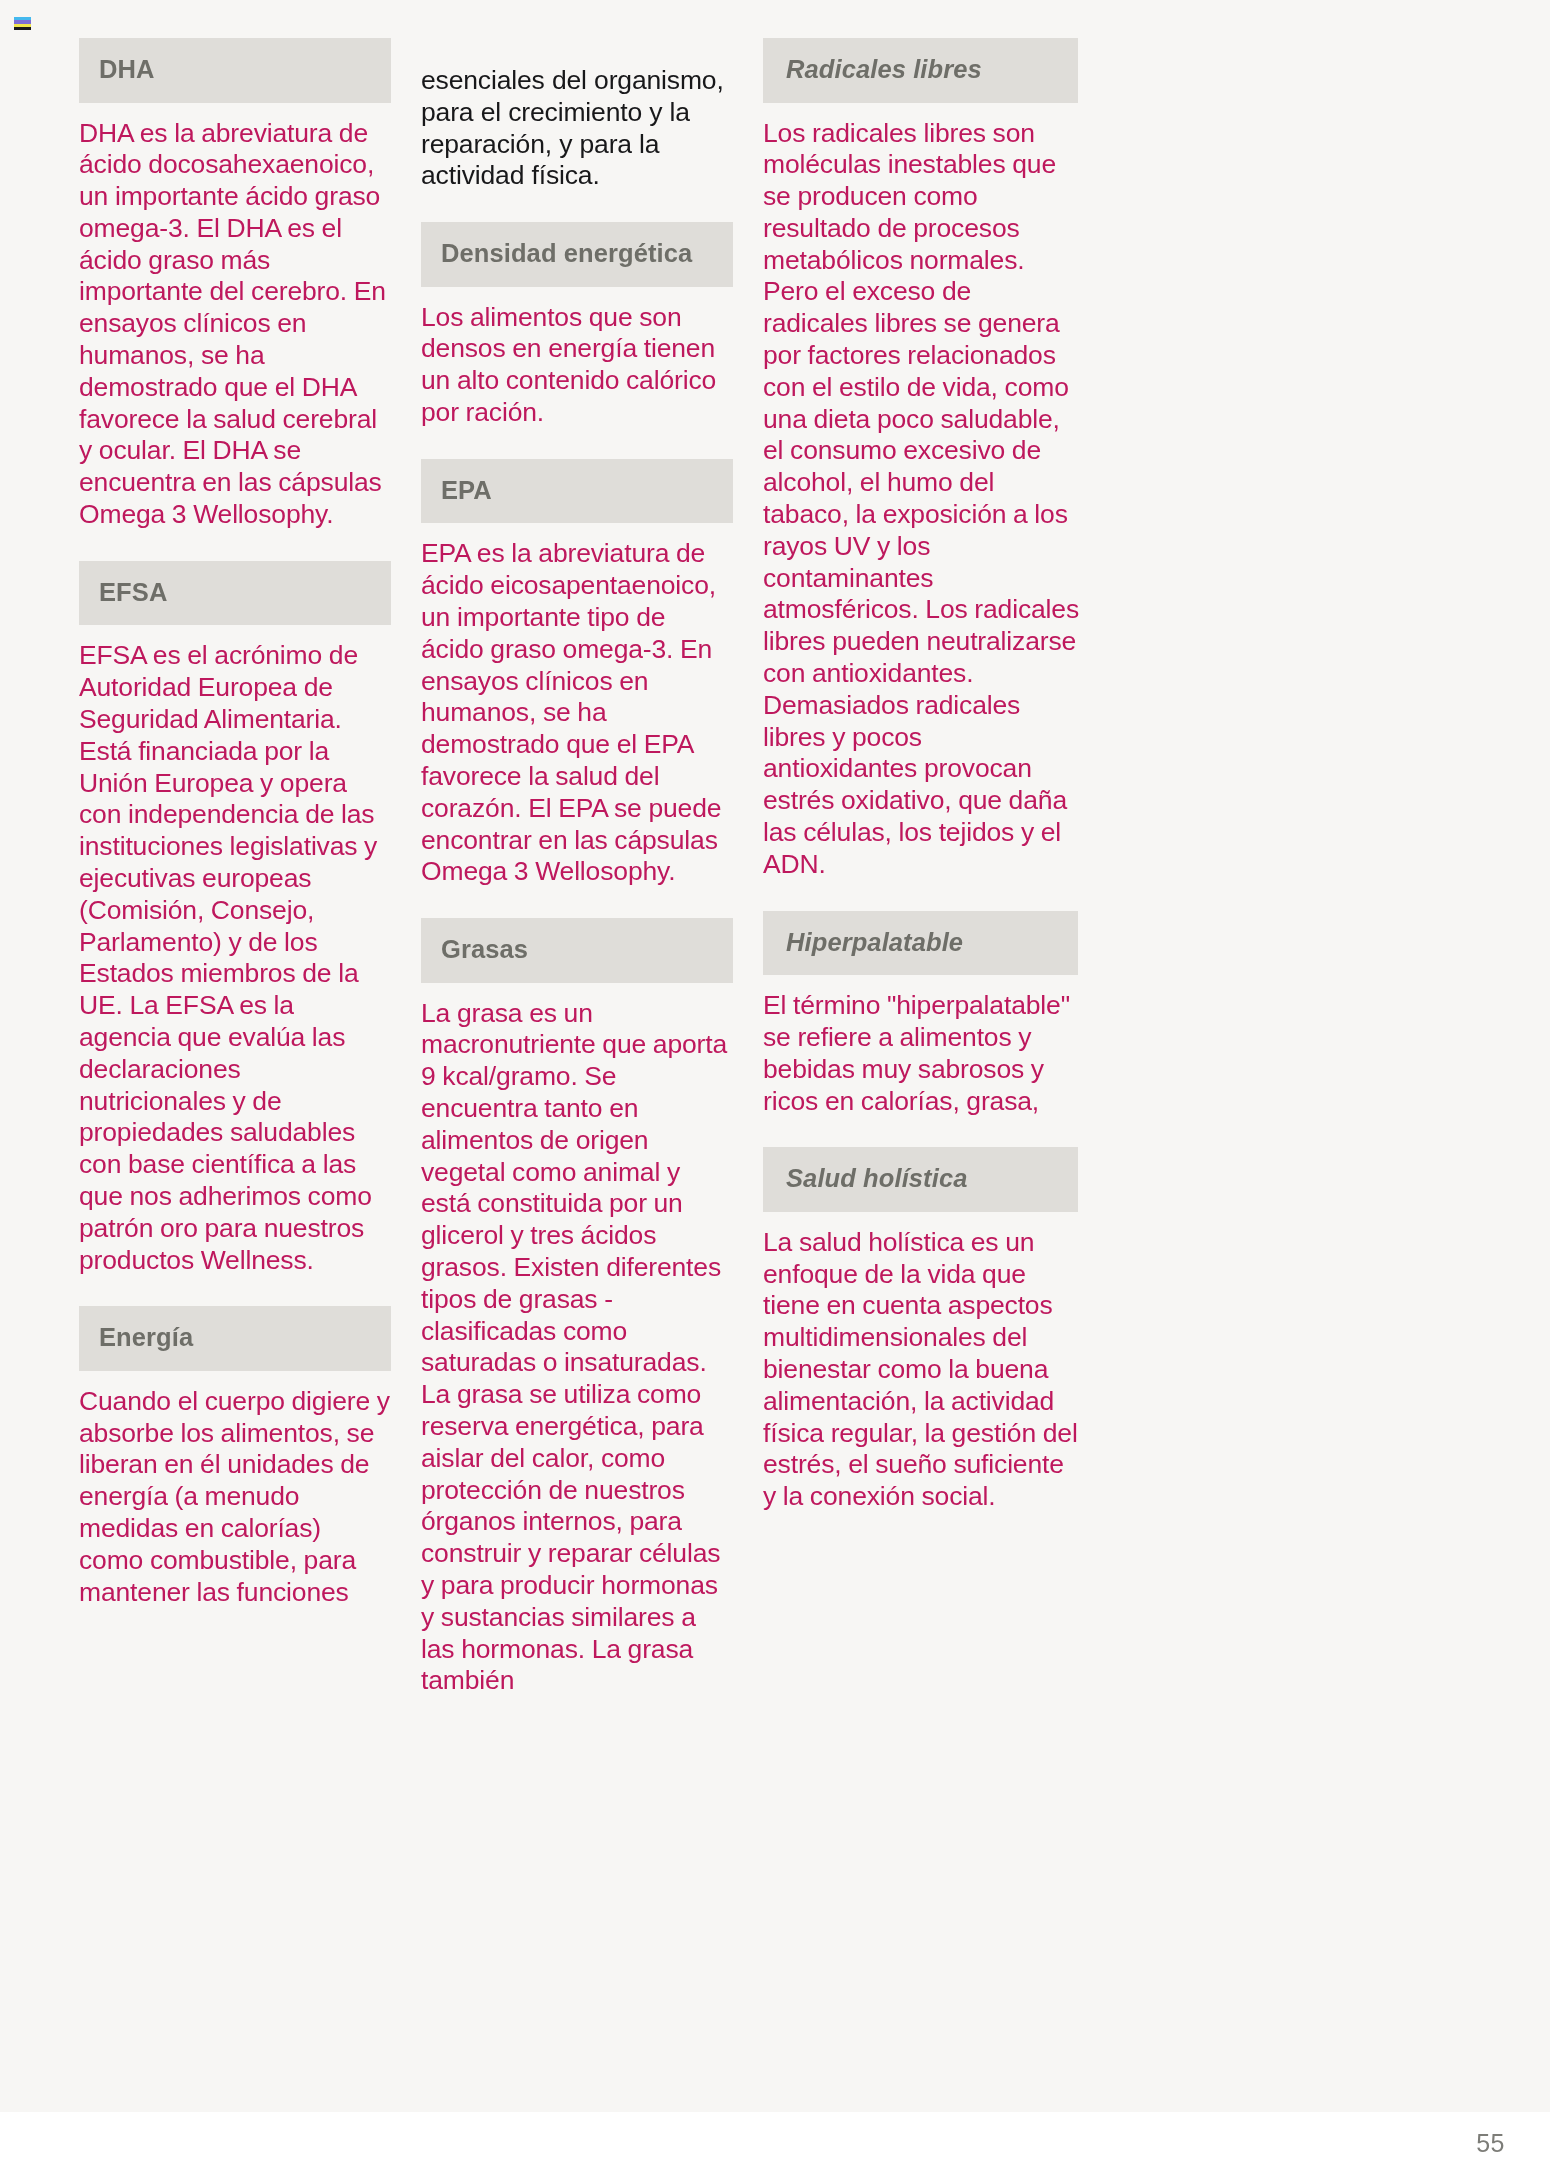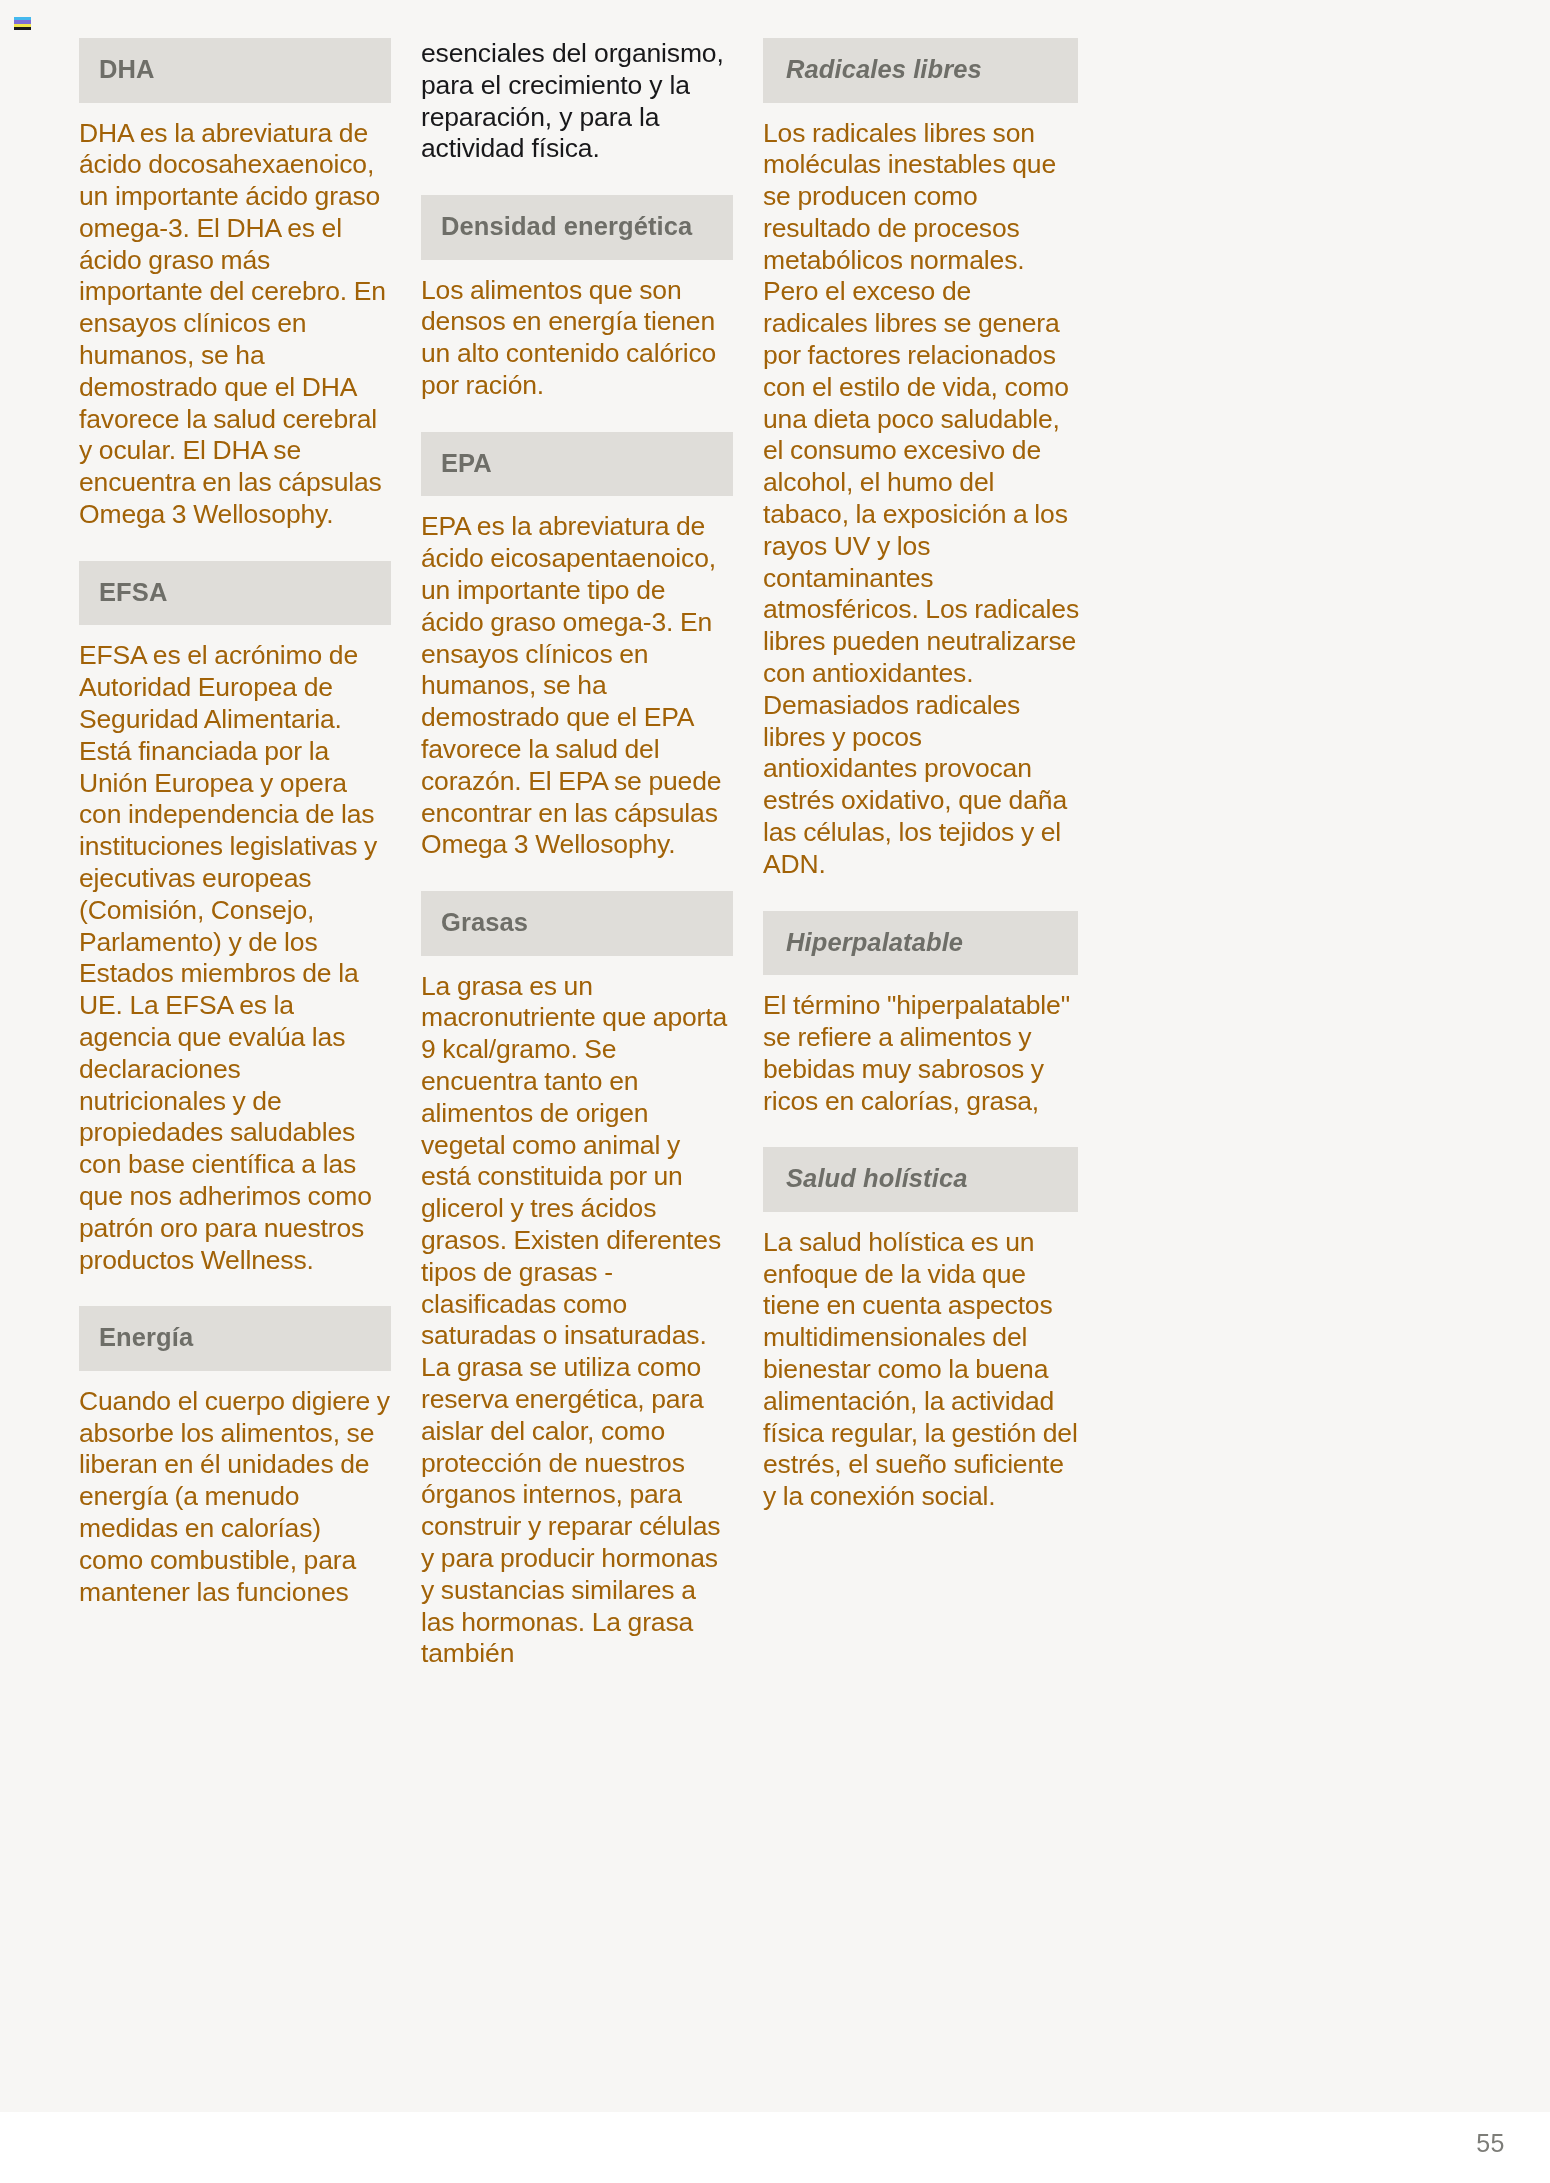"esenciales del organismo, para el" .col-2 { margin-top: none -> 27px }
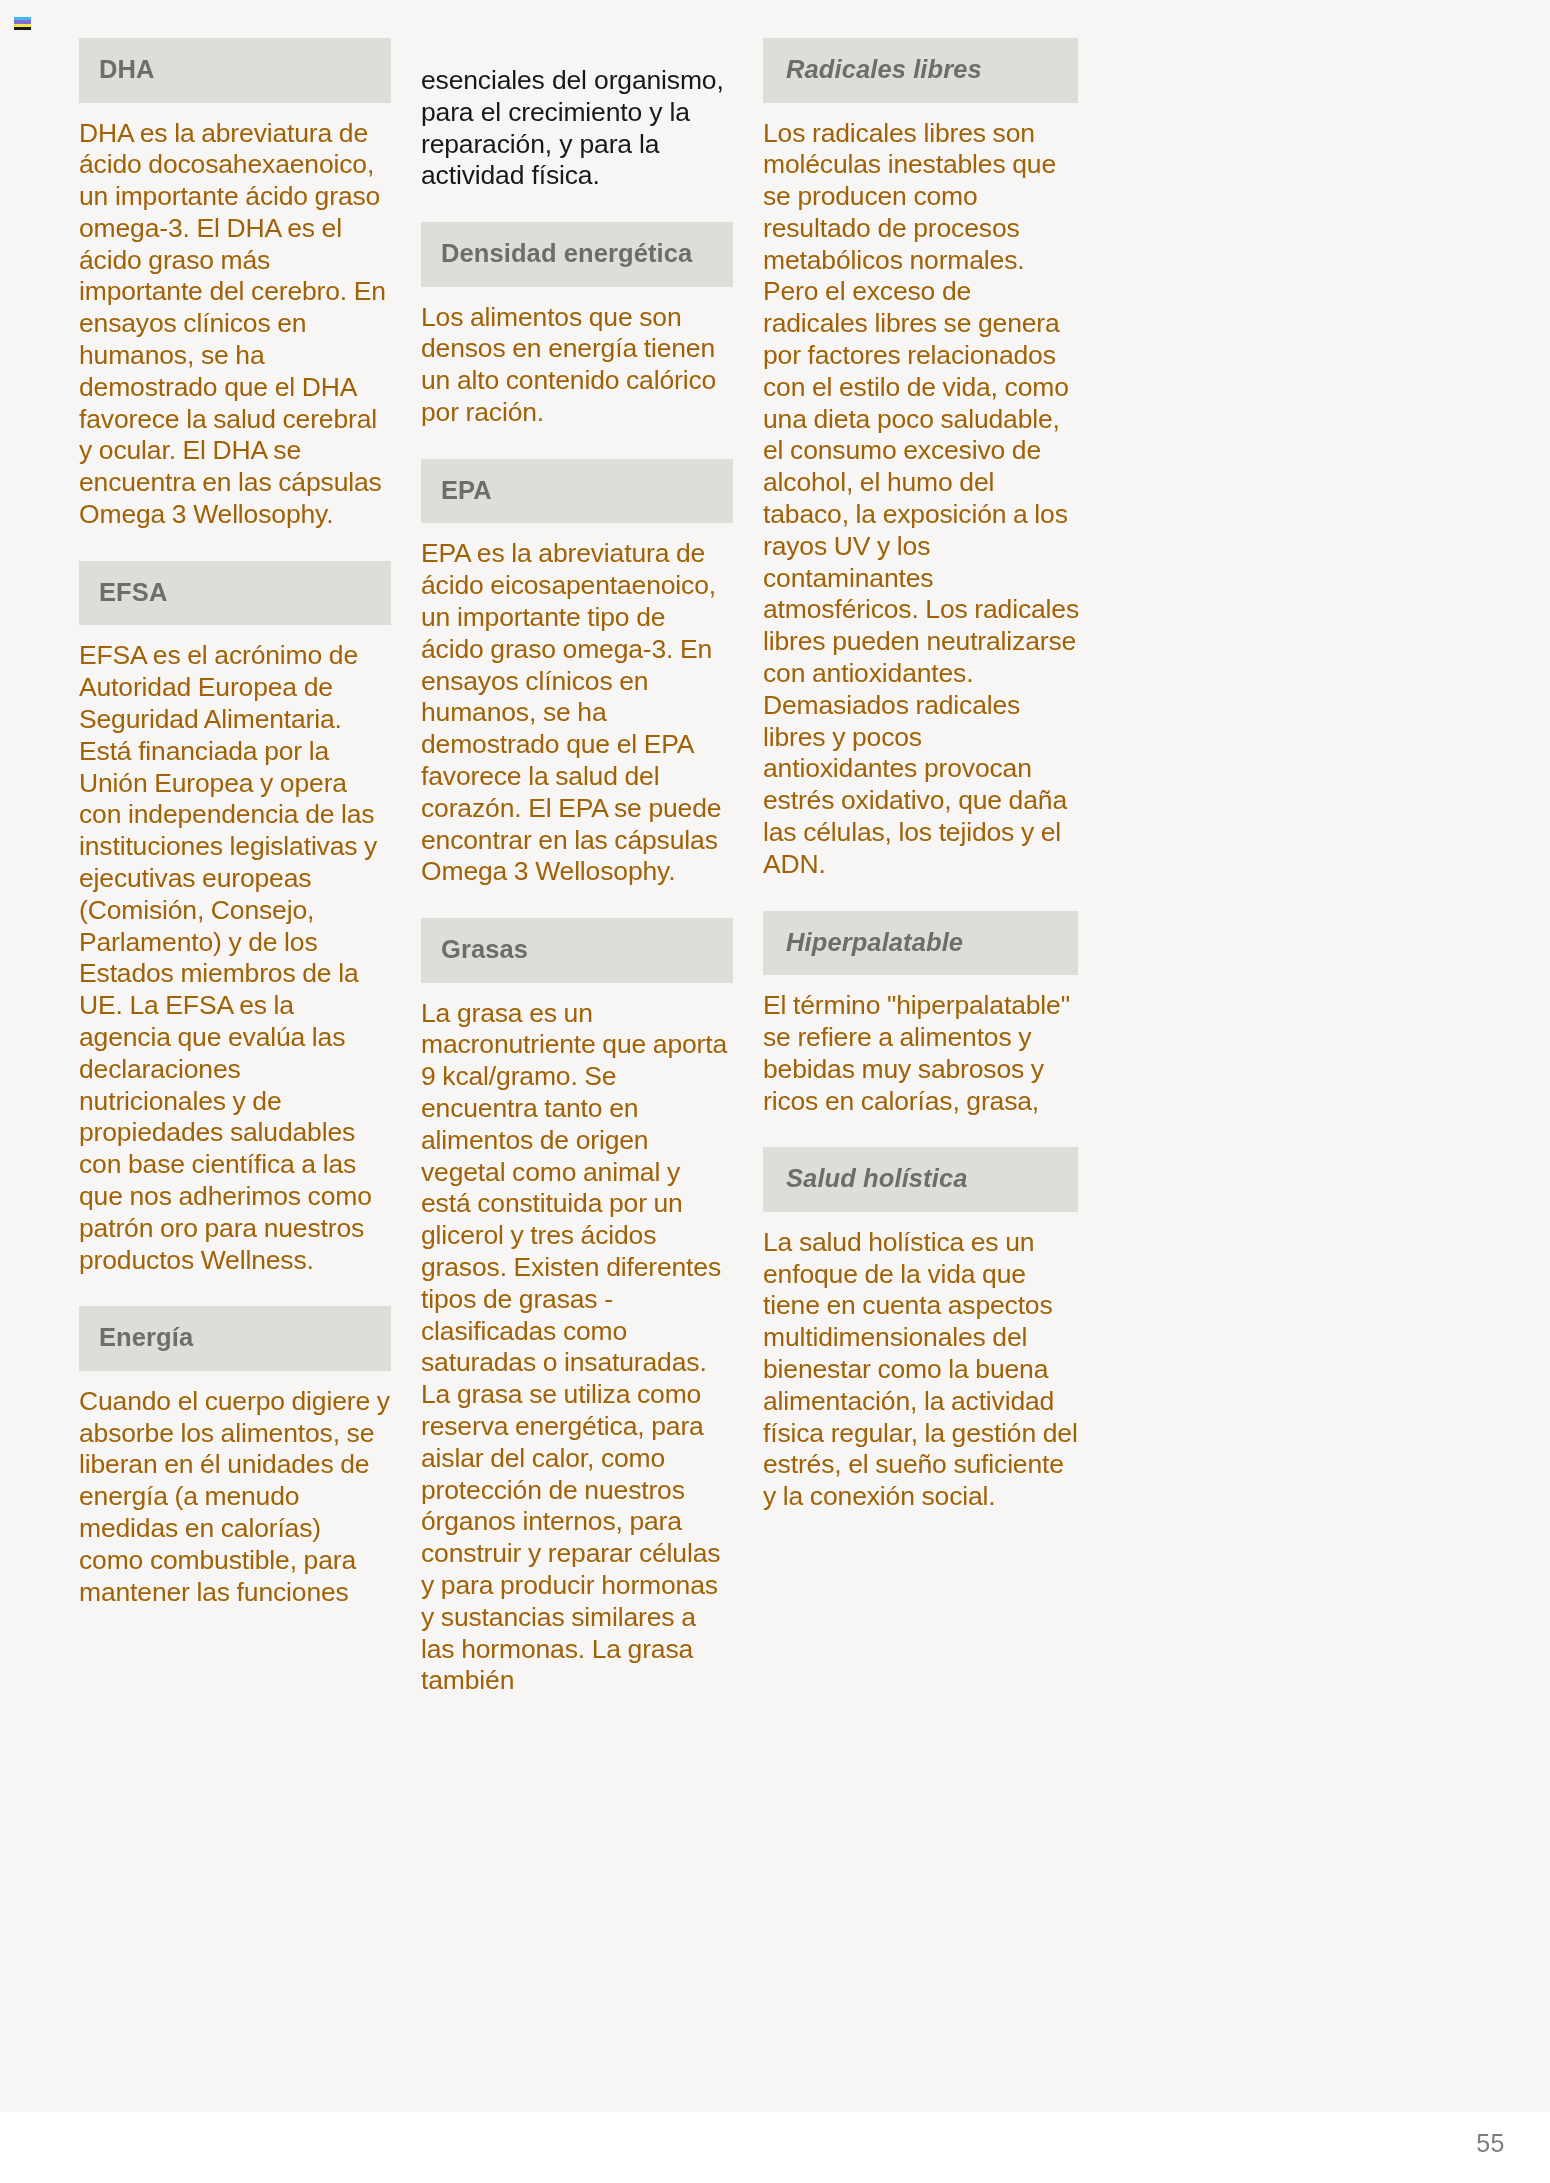"DHA es la abreviatura de" .sec-body { color: #a16207 -> #be185d }
